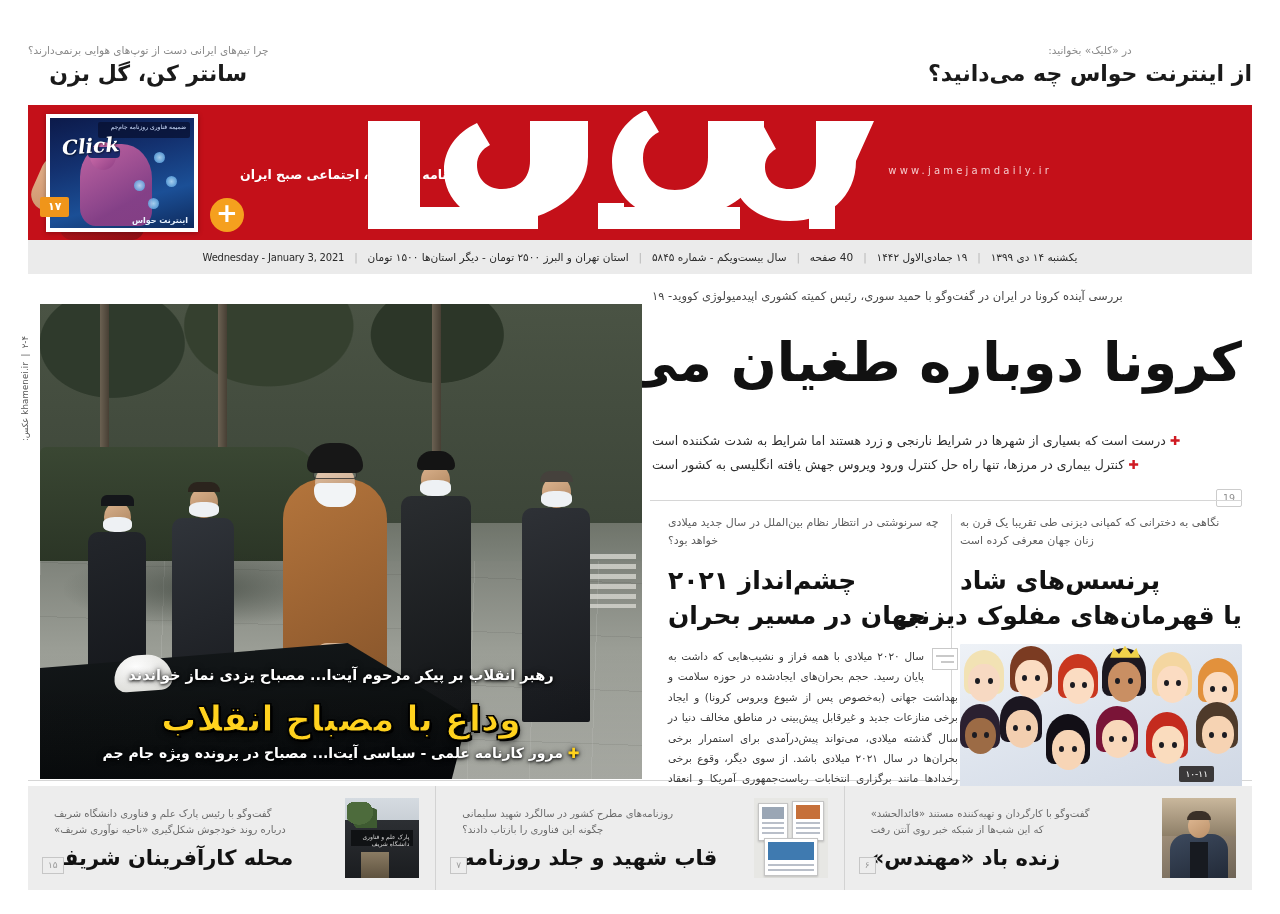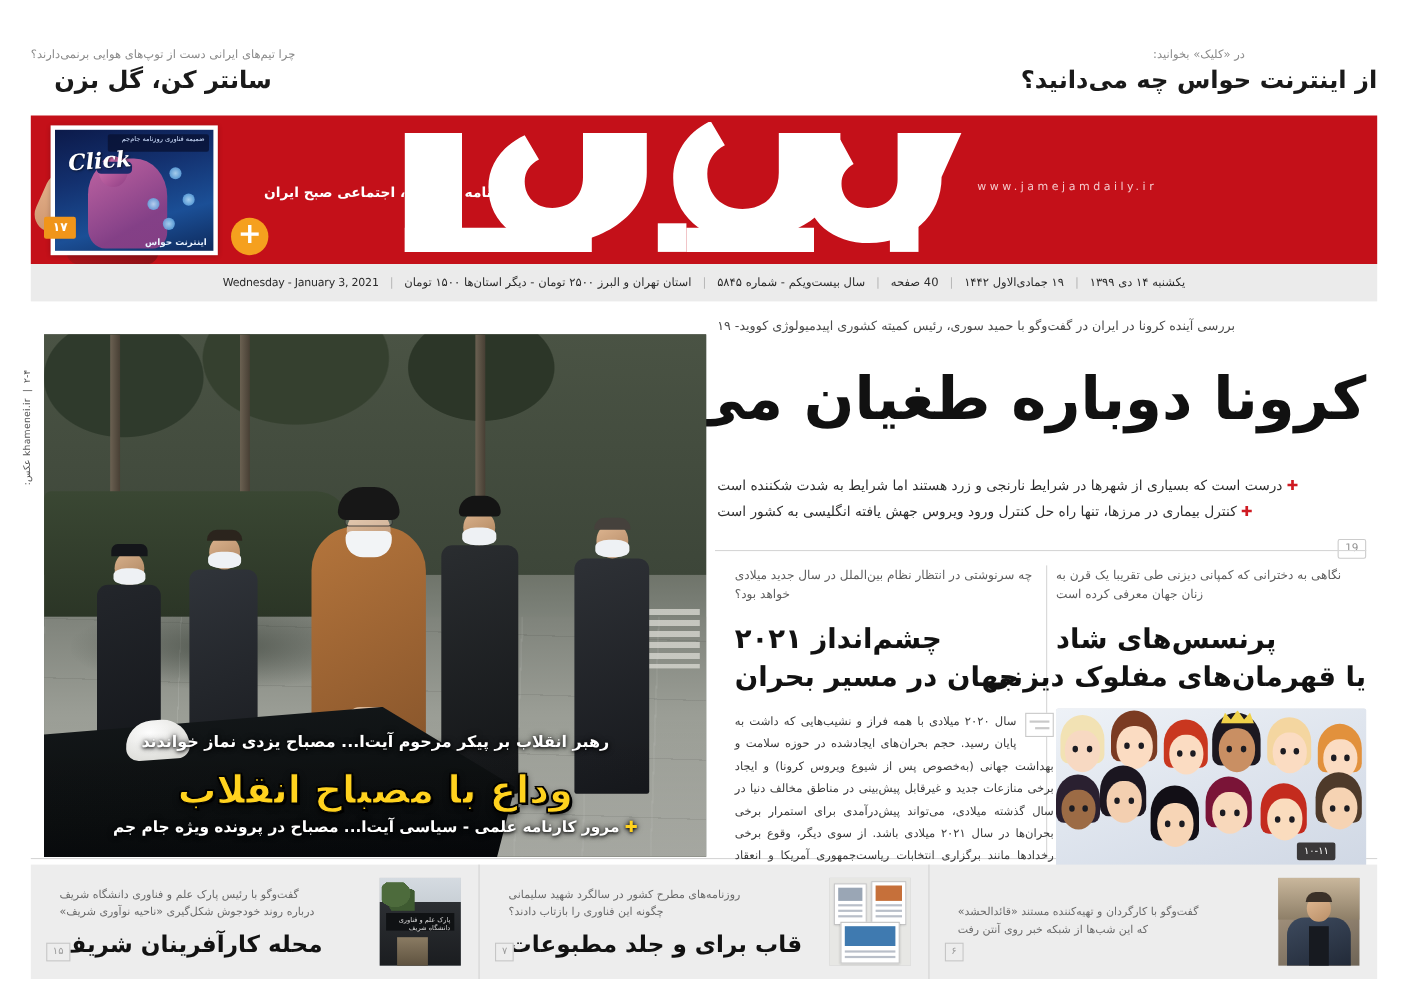"قاب برای و جلد مطبوعات" div.bcell-title { text: برای و جلد مطبوعات -> شهید و جلد روزنامه }
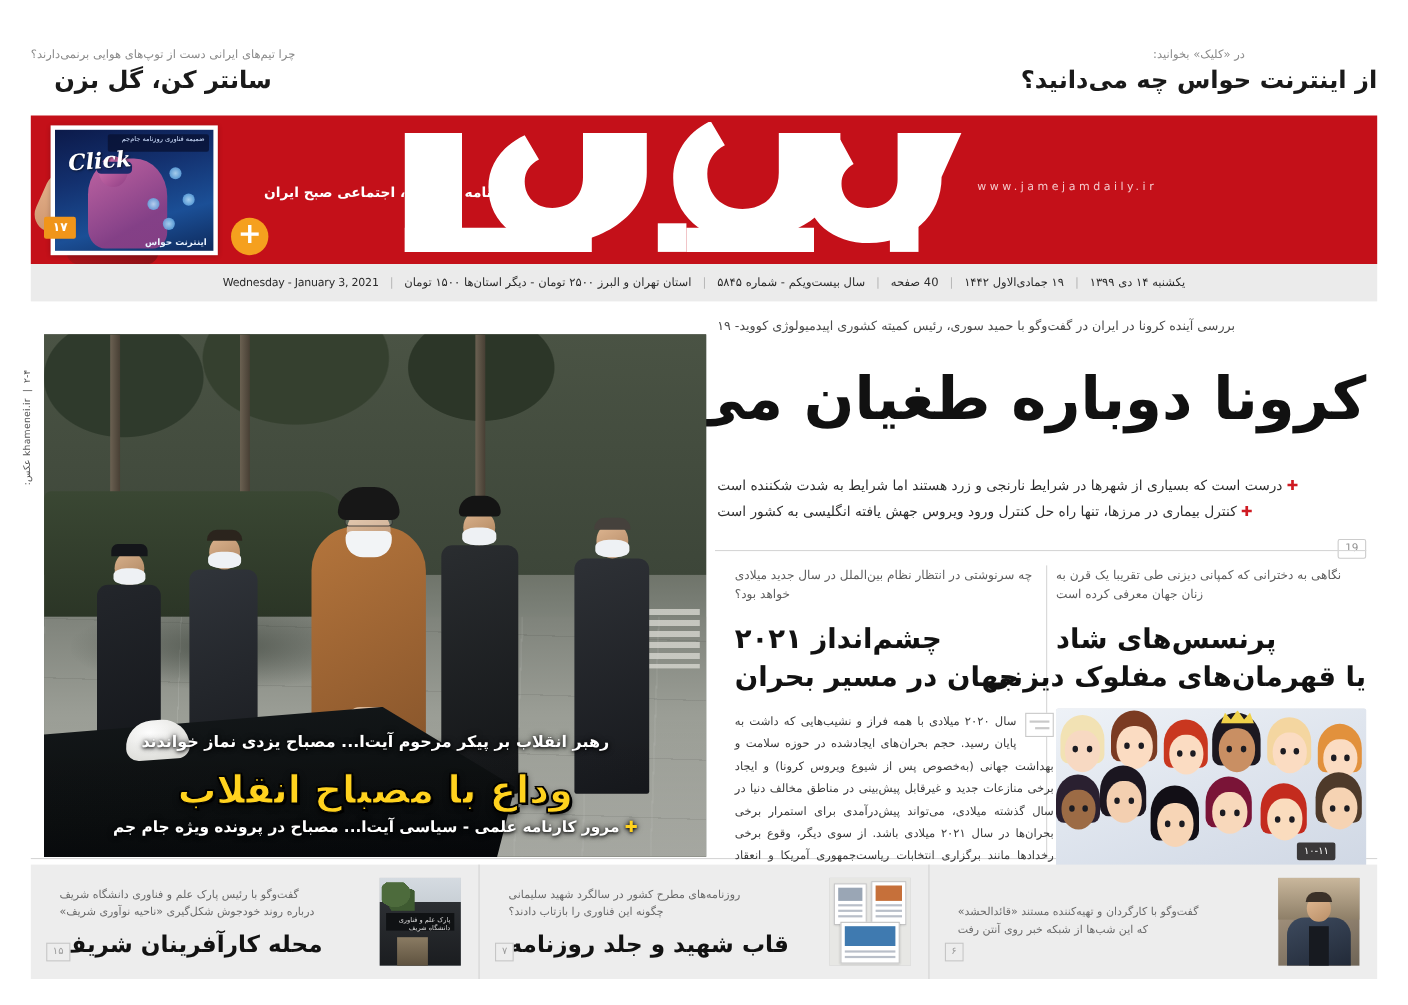"زنده باد «مهندس»" div.bcell-title { html: none -> <div>زنده باد «مهندس»</div> }
